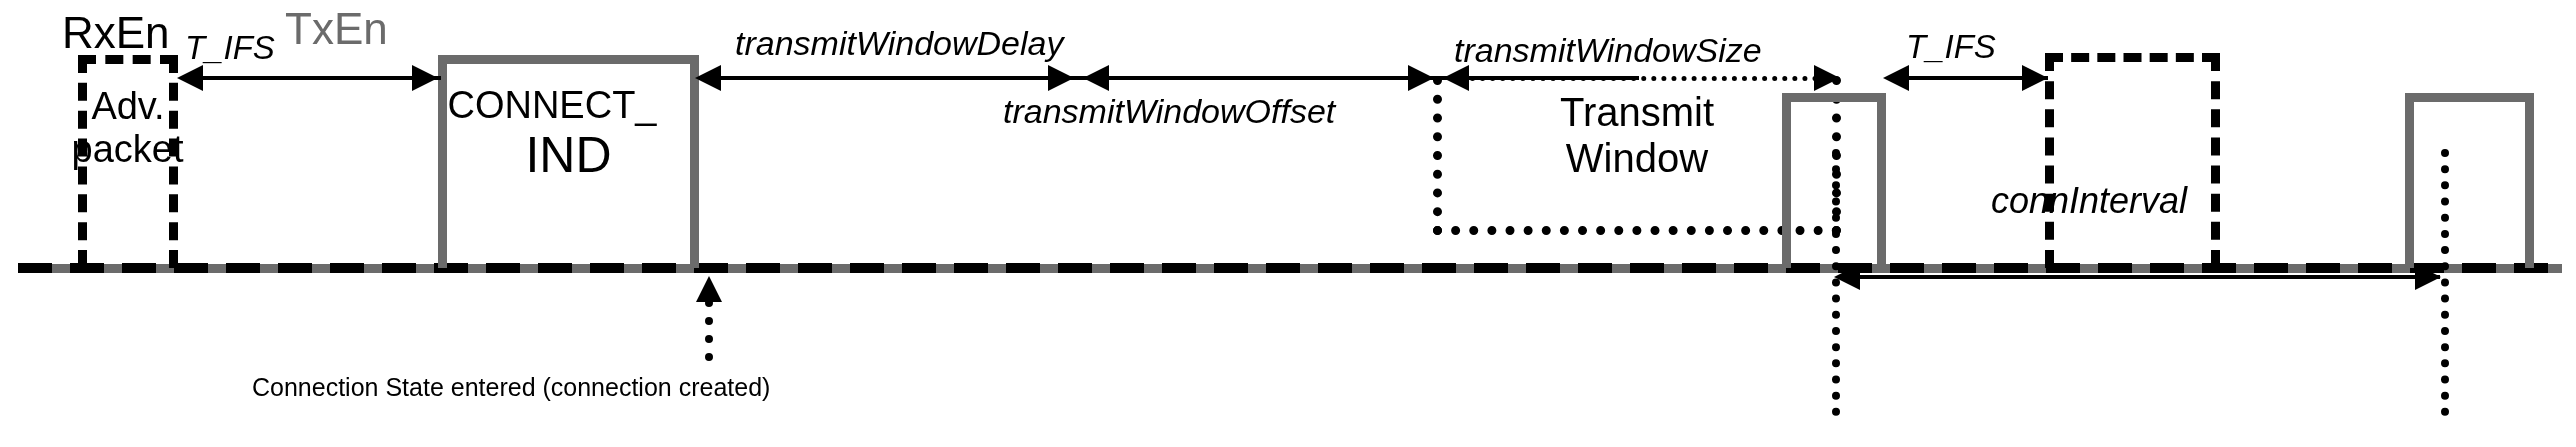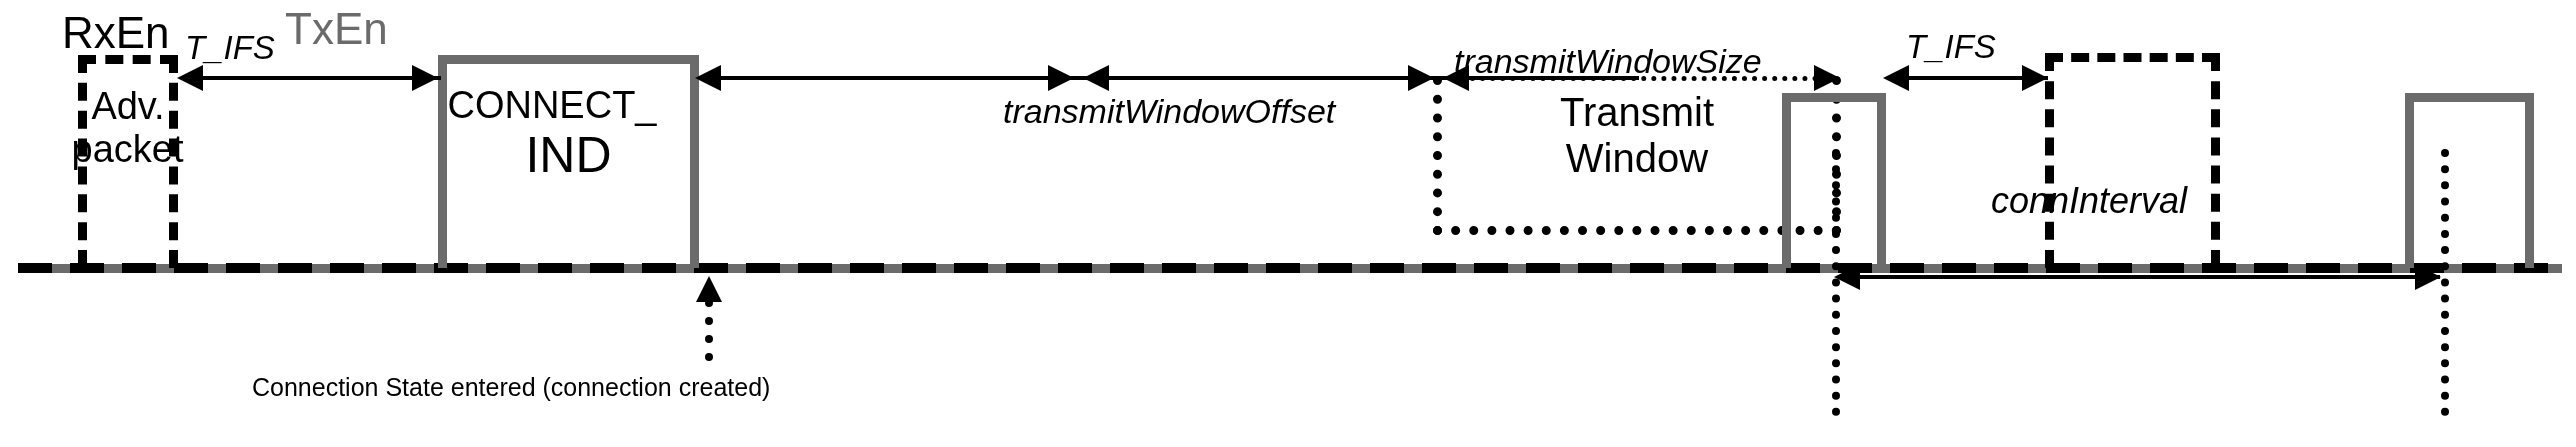"transmitWindowDelay" div.lbl { html: none -> <div>transmitWindowDelay</div> }
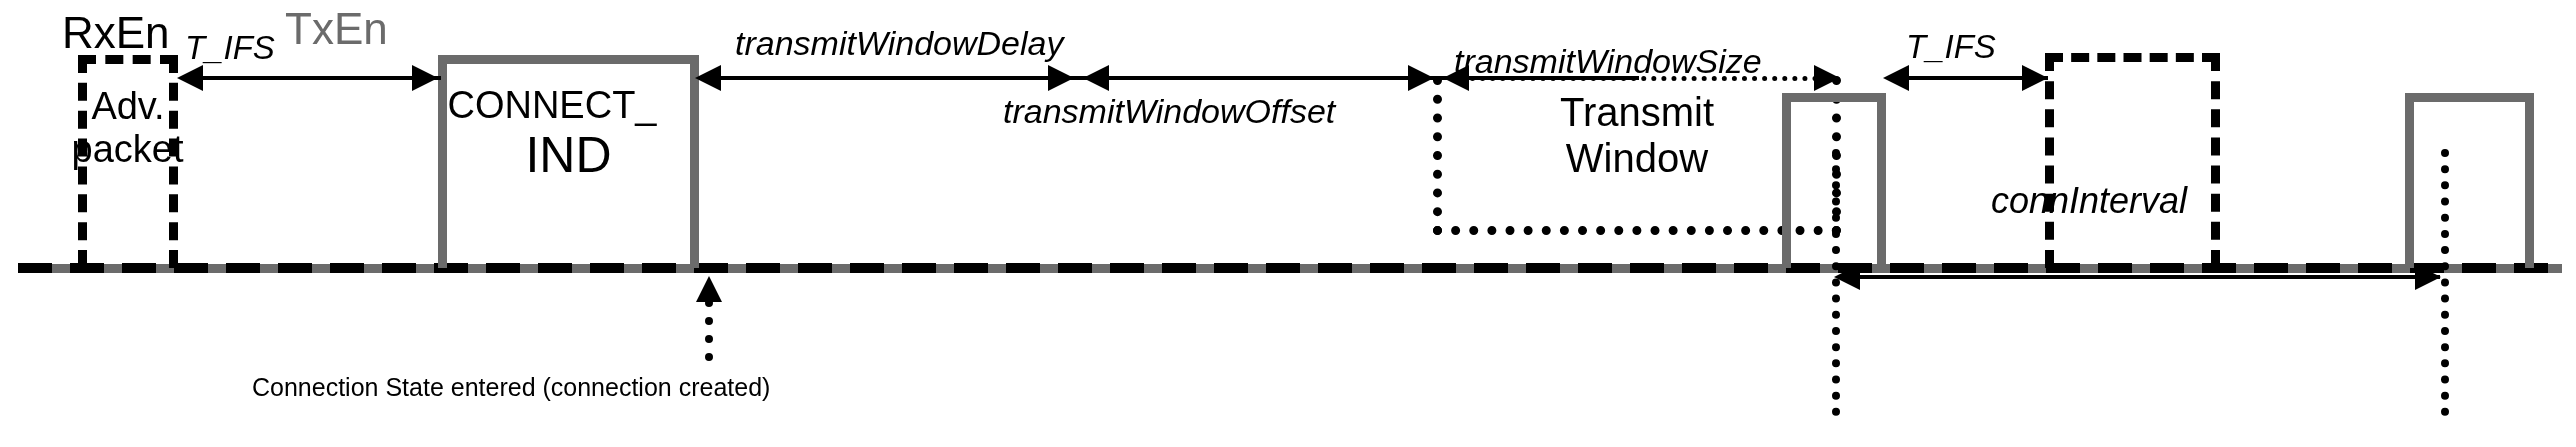"transmitWindowSize" div.lbl { top: 42px -> 31px }
